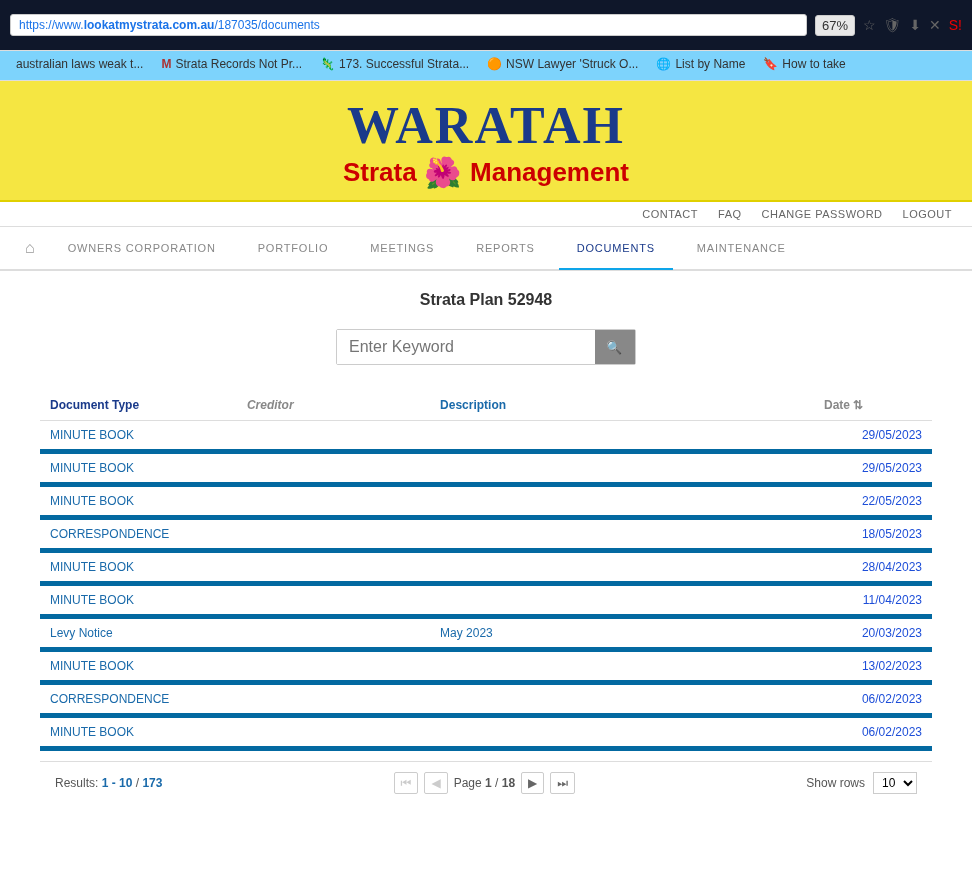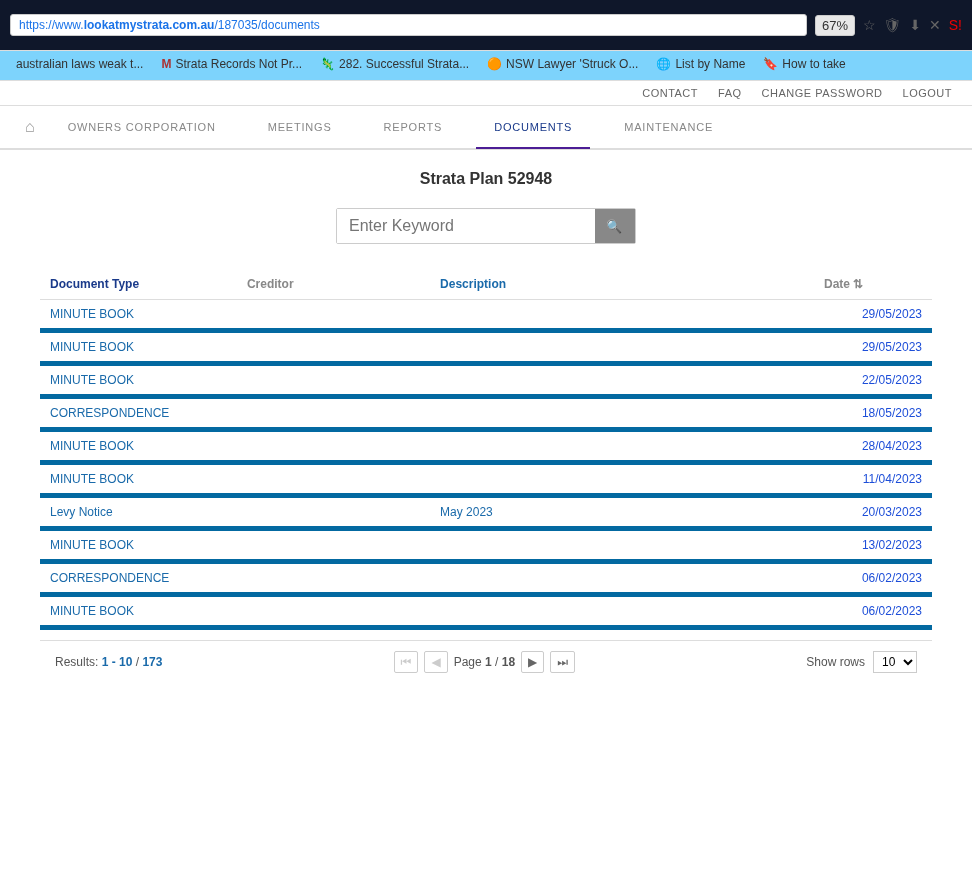"282. Successful Strata..." span { text: 282 -> 173 }
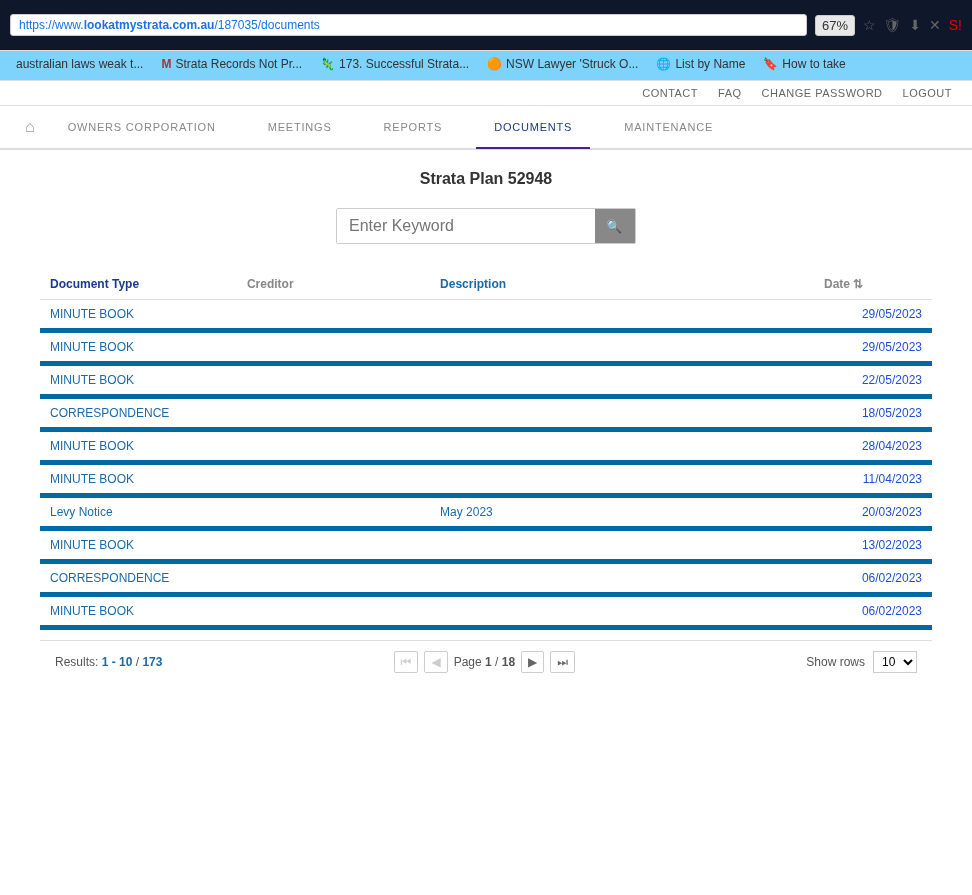"WARATAH" div.site-header { html: none -> <div> <div>WARATAH</div> <div> <span>Strata</span> <span>🌺</span> <span>Management</span> </div> </div> }
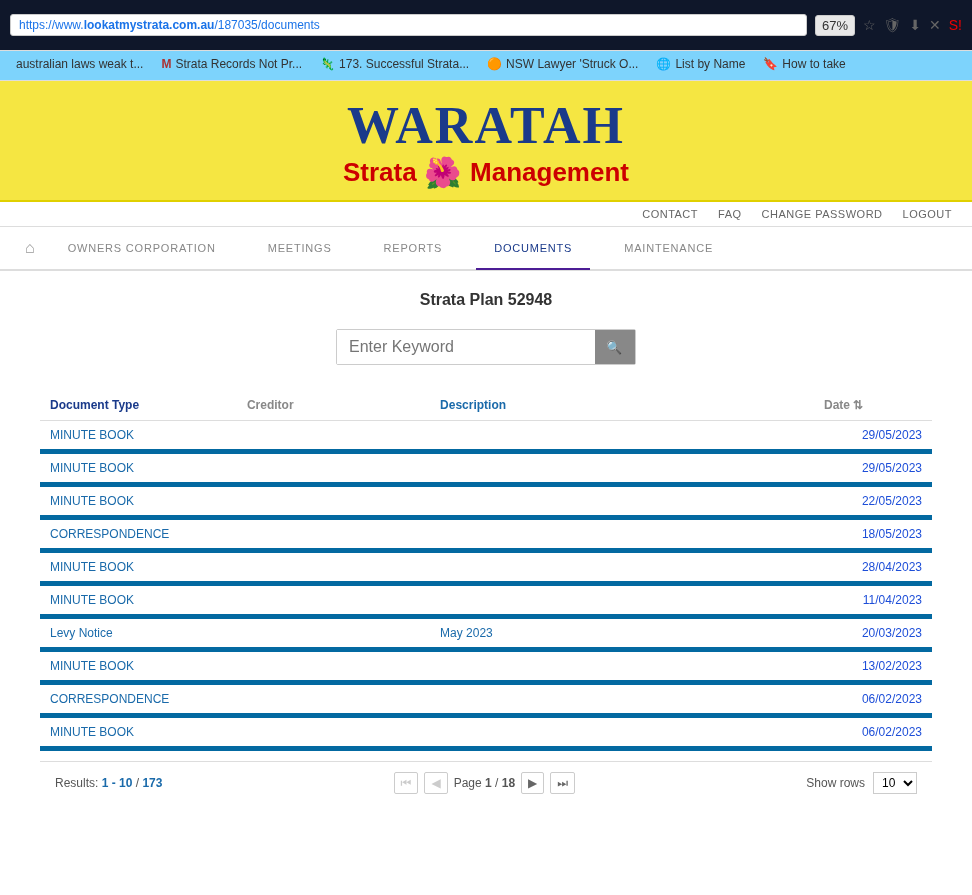"OWNERS CORPORATION" .nav-items { gap: 16px -> 6px }
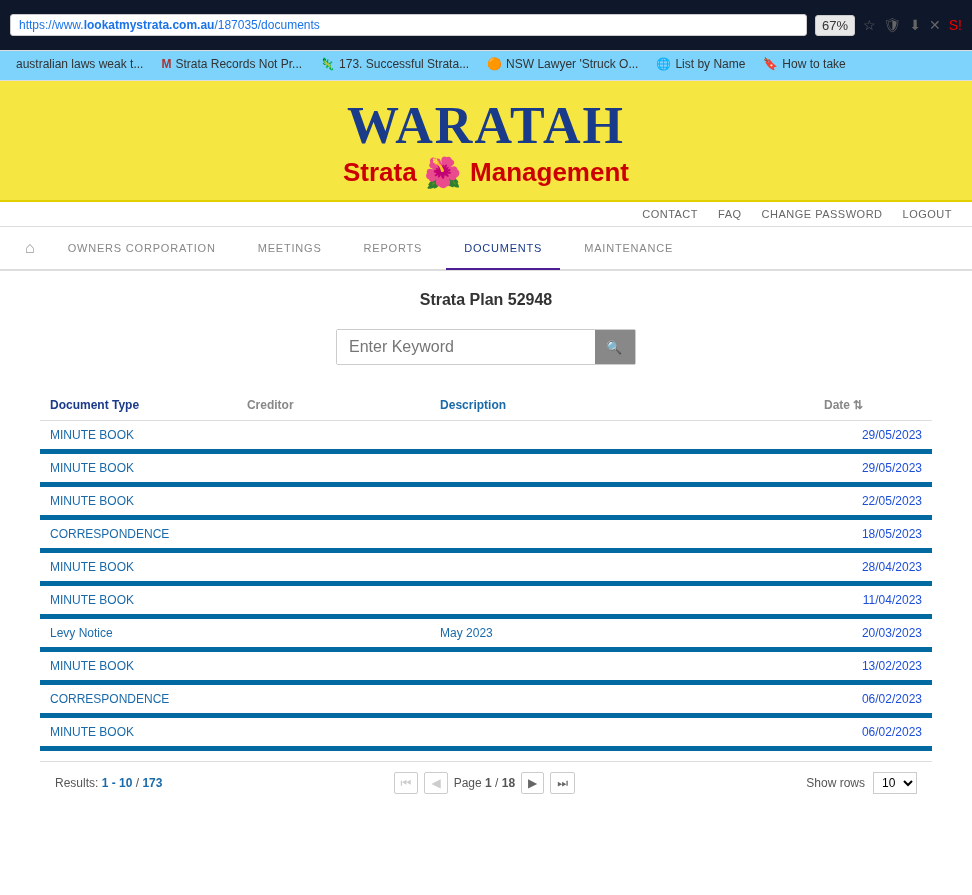"PORTFOLIO" div.nav-item { html: none -> <div>PORTFOLIO</div> }
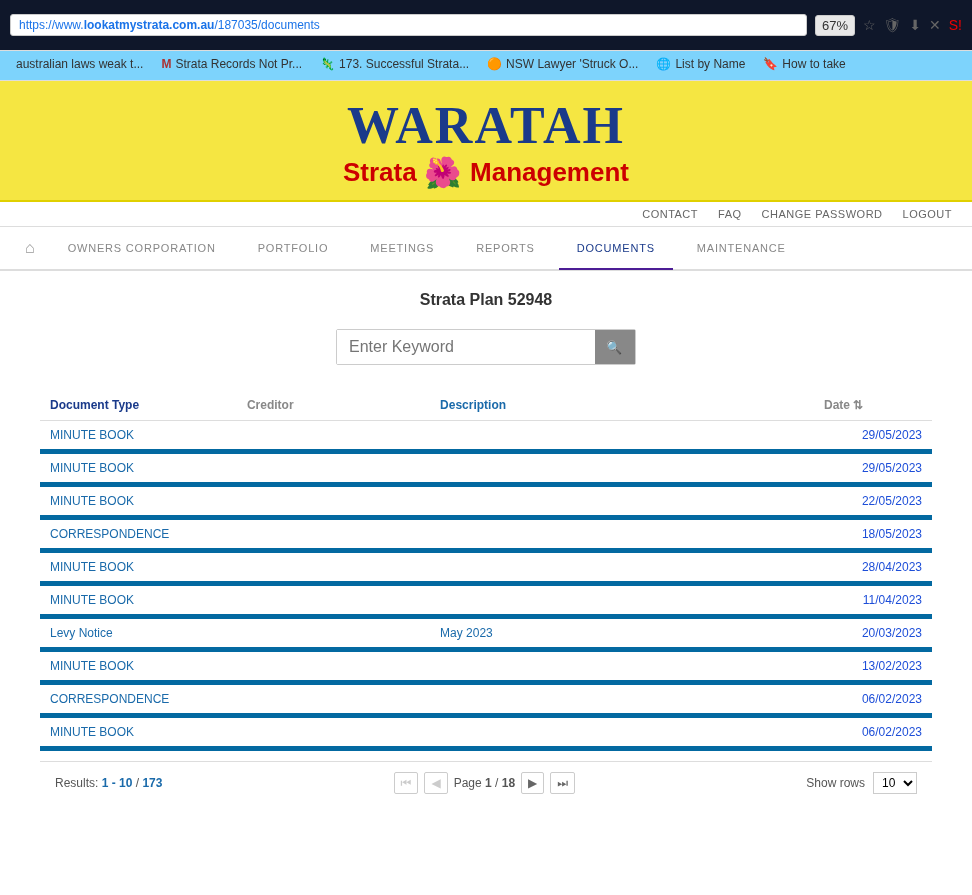"DOCUMENTS" .nav-item.active { border-bottom: 2px solid #4c1d95 -> 2px solid #0ea5e9 }
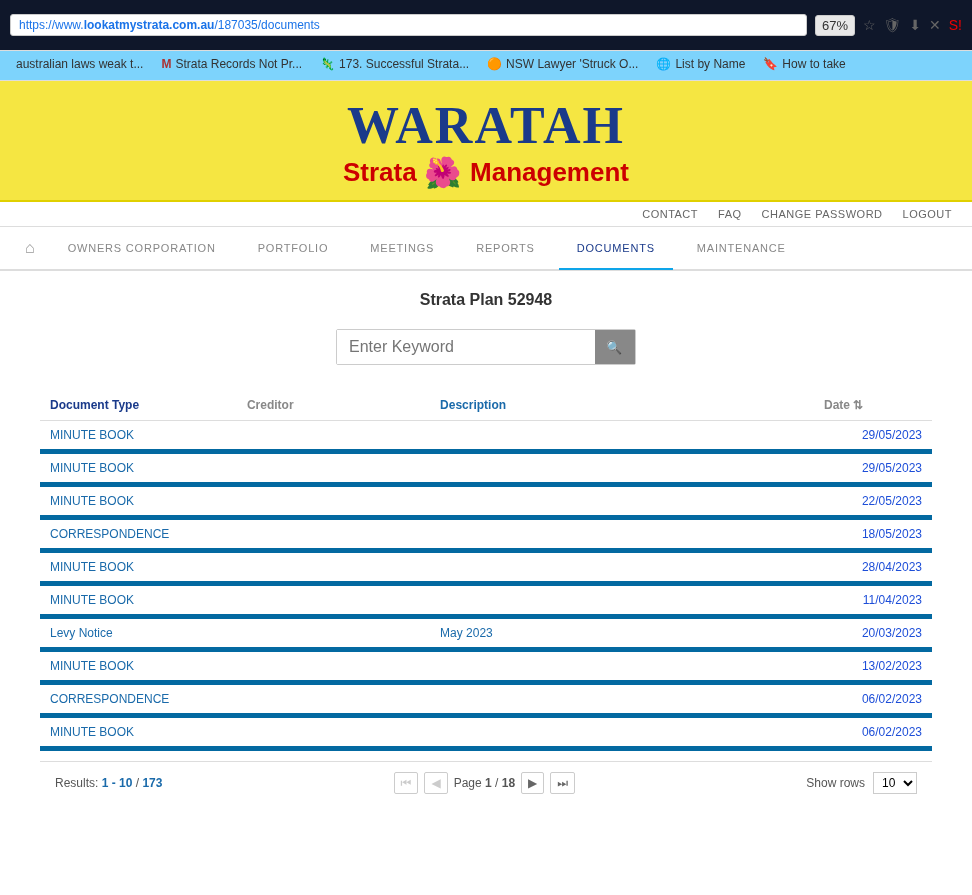"Creditor" .th-creditor { font-style: none -> italic }
